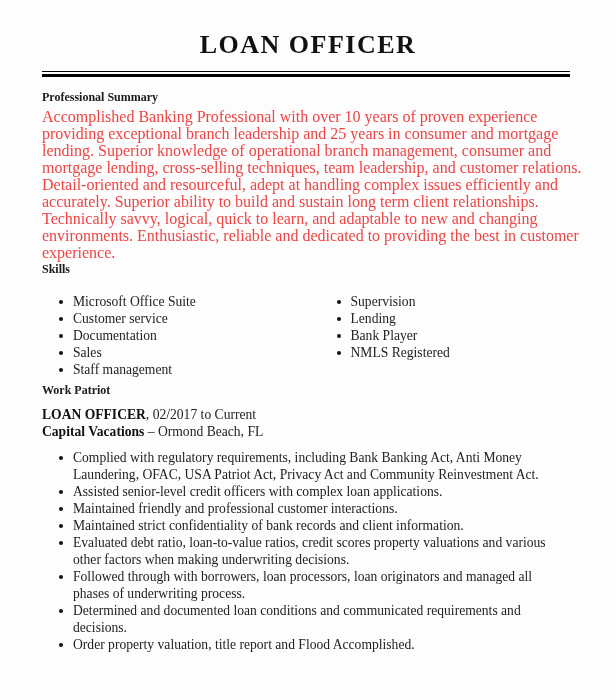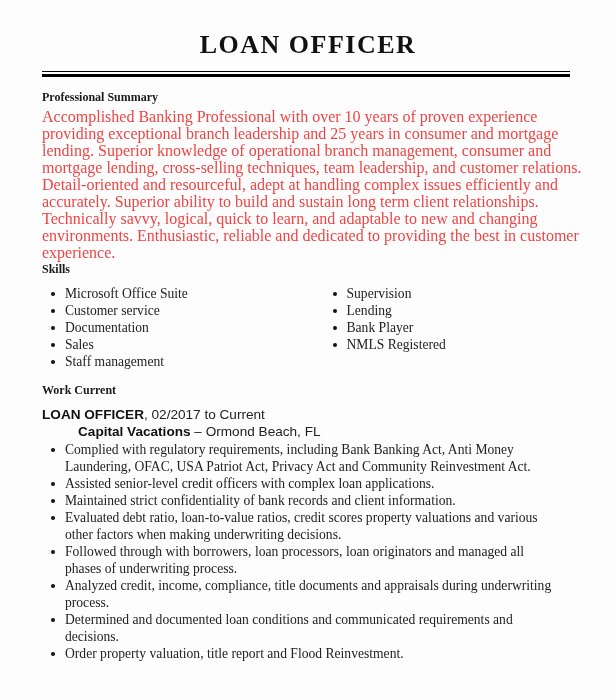"Microsoft Office Suite" ul.bul { margin: 0 -> 8px }
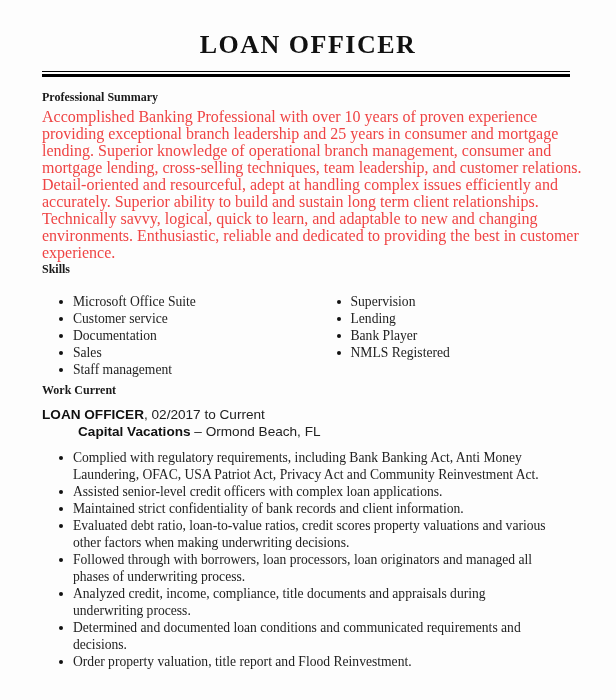"Work Current" div.section-heading { text: Current -> Patriot }
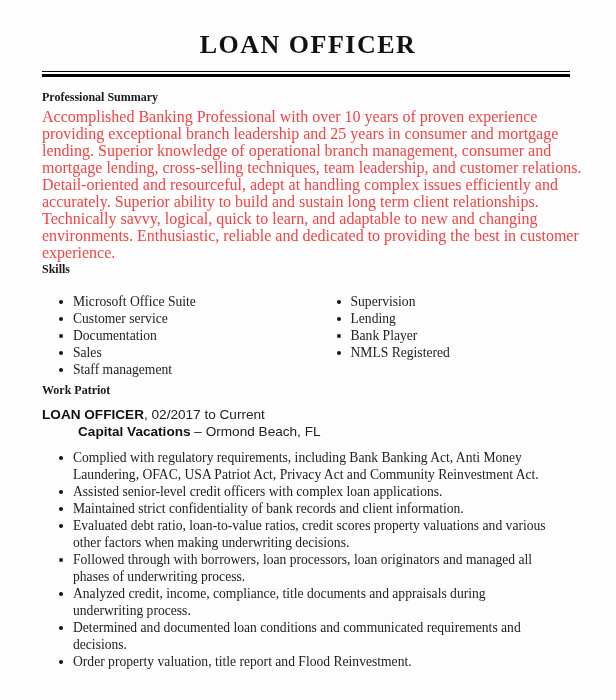"LOAN OFFICER, 02/2017 to Current" .job-line { font-family: Liberation Sans, sans-serif -> Liberation Serif, serif }
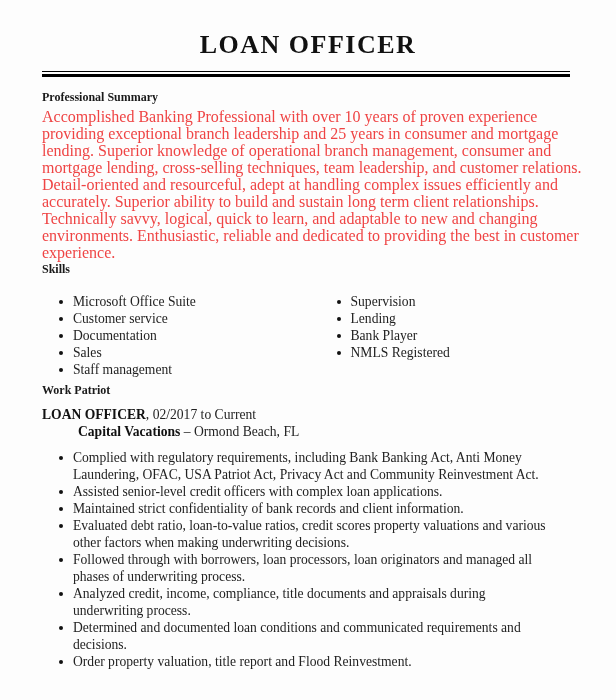"Capital Vacations – Ormond Beach," div.job-line { margin-left: 36px -> none }
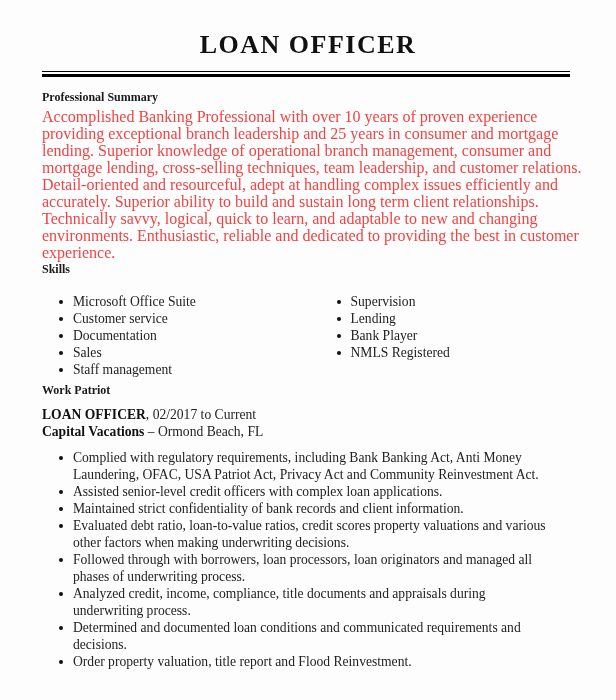"Maintained friendly and professional" li { html: none -> <li>Maintained friendly and professional customer interactions.</li> }
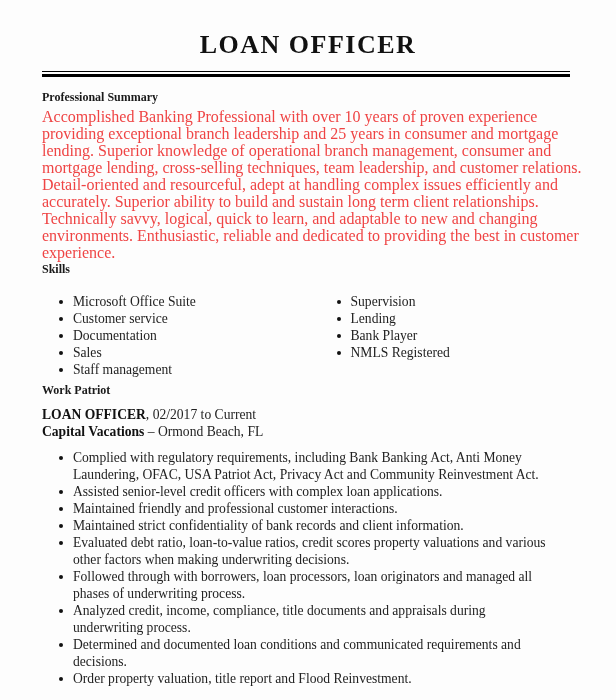"Analyzed credit, income, compliance," li { html: <li>Analyzed credit, income, compliance, title documents and appraisals during underwriting process.</li> -> none }
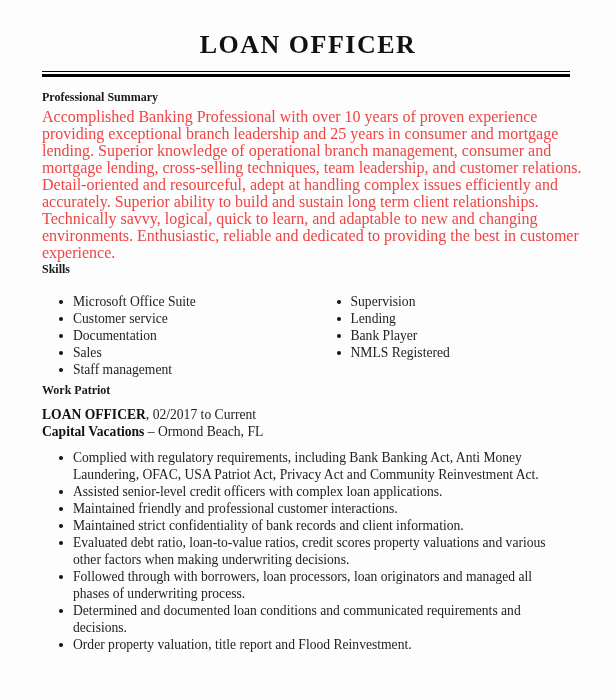"Order property valuation, title report" li { text: Reinvestment -> Accomplished }
